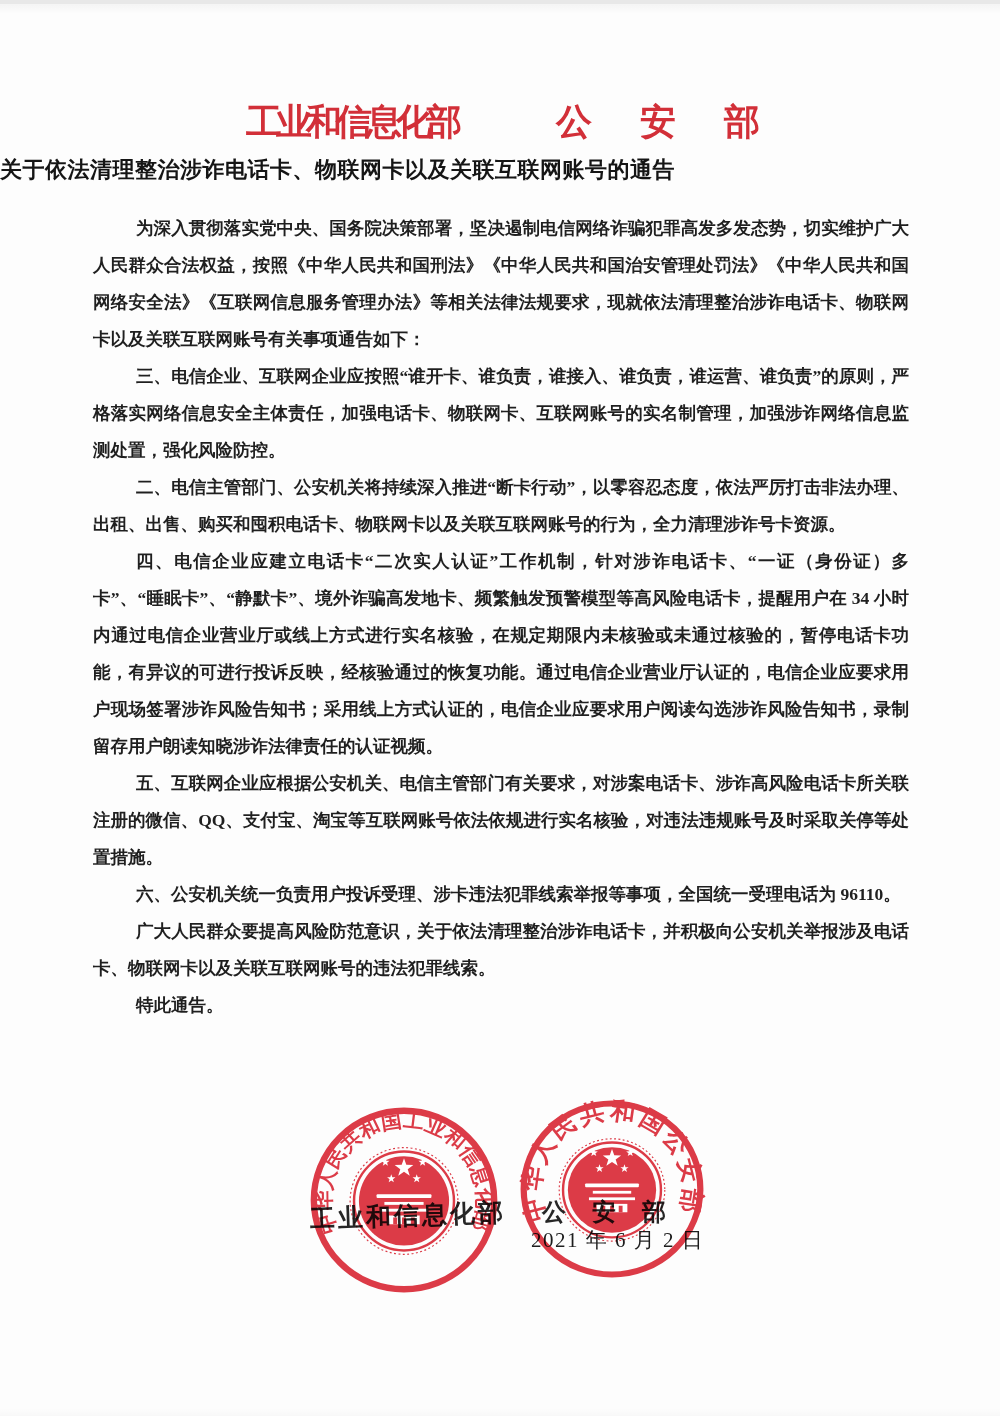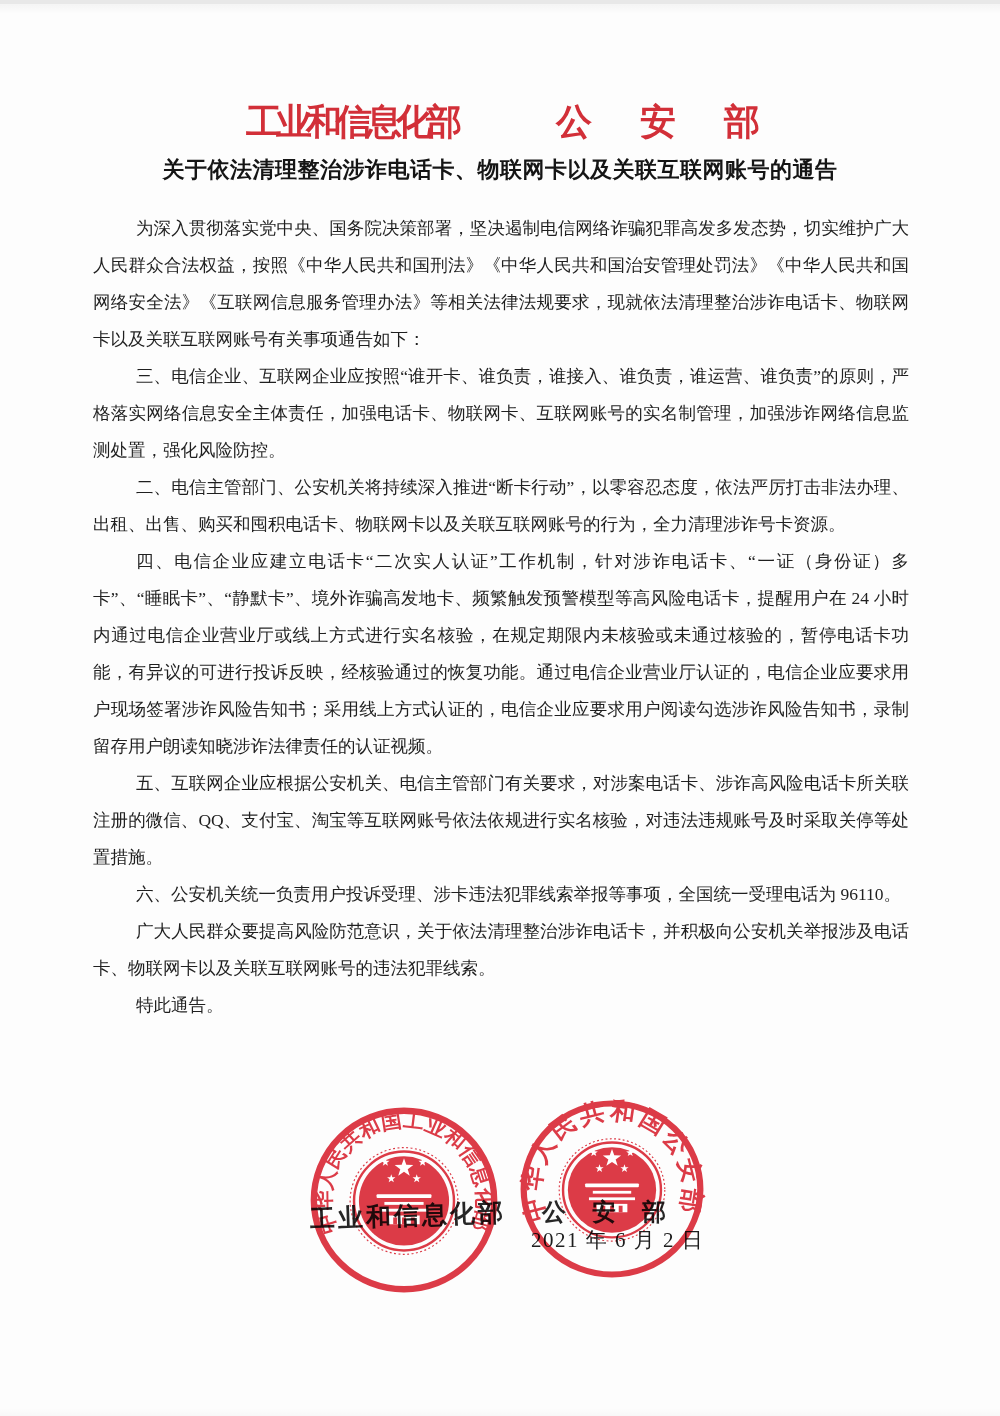"关于依法清理整治涉诈电话卡、物联网卡以及关联互联网账号的通告" .doc-title { text-align: center -> left }
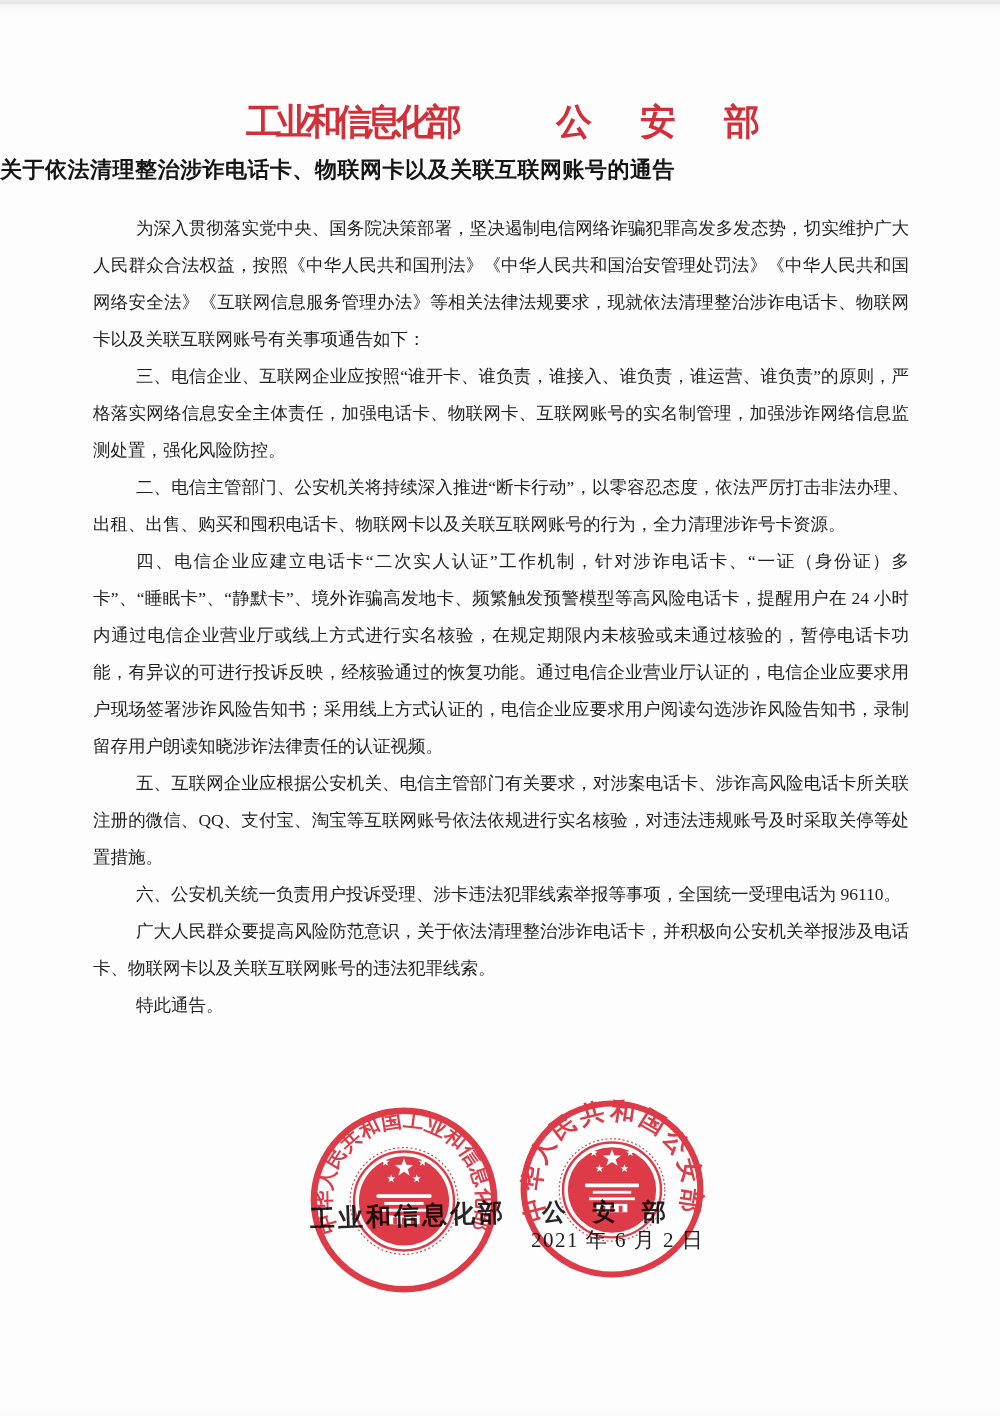"为深入贯彻落实党中央、国务院决策部署，坚决遏制电信网络诈骗犯罪高发多发态势，切实" .doc-body { font-weight: none -> bold }
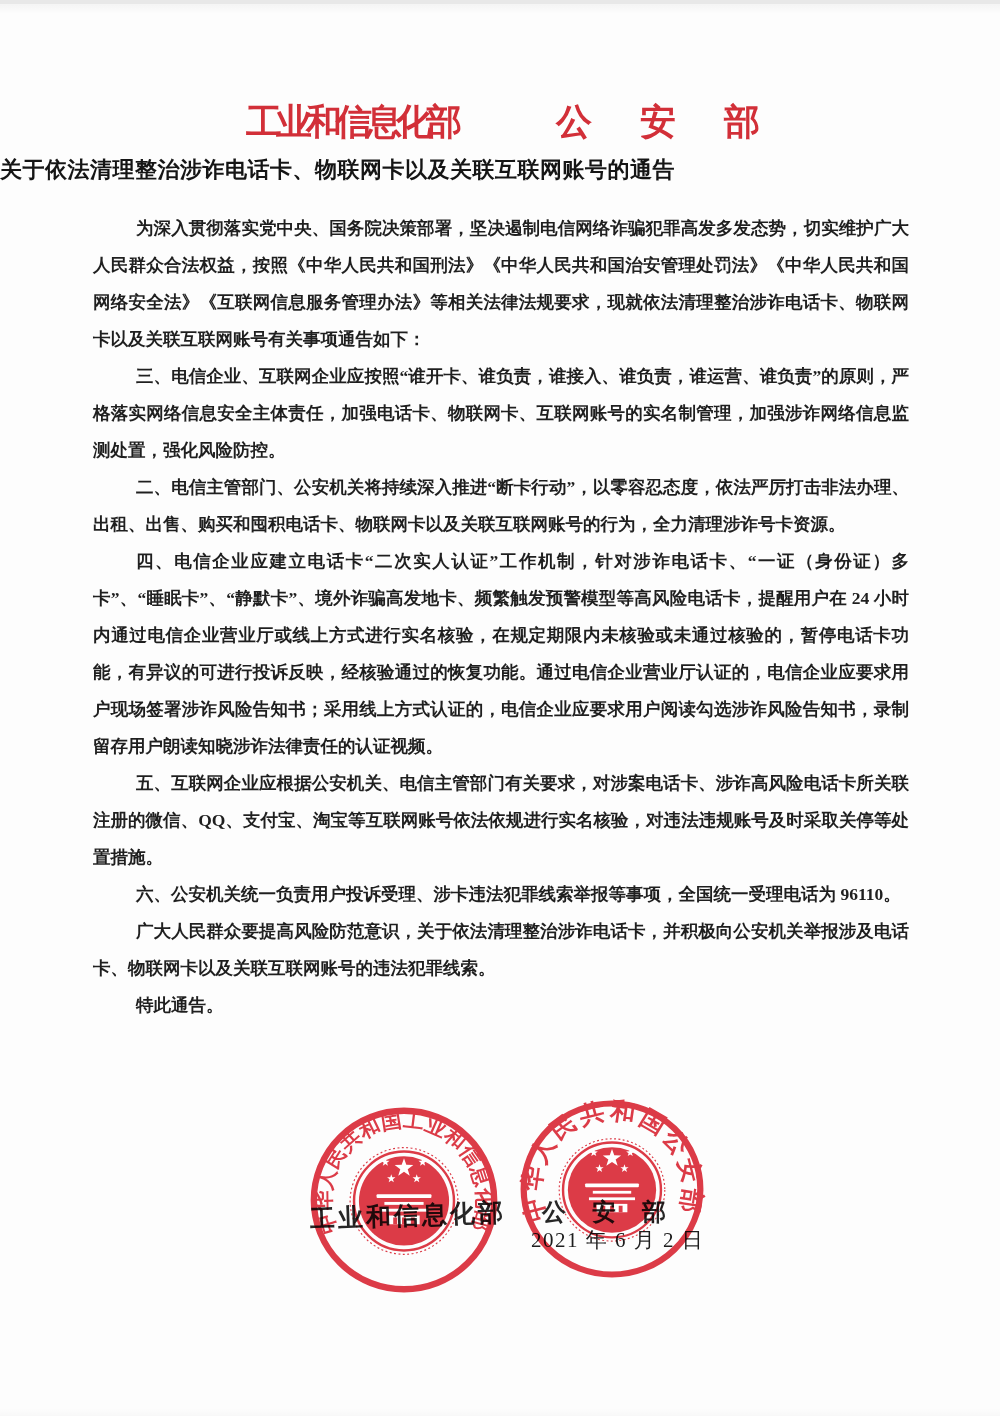"四、电信企业应建立电话卡“二次实人认证”工作机制，针对涉诈电话卡、“一证（身份证" p.para { text: 24 -> 34 }
